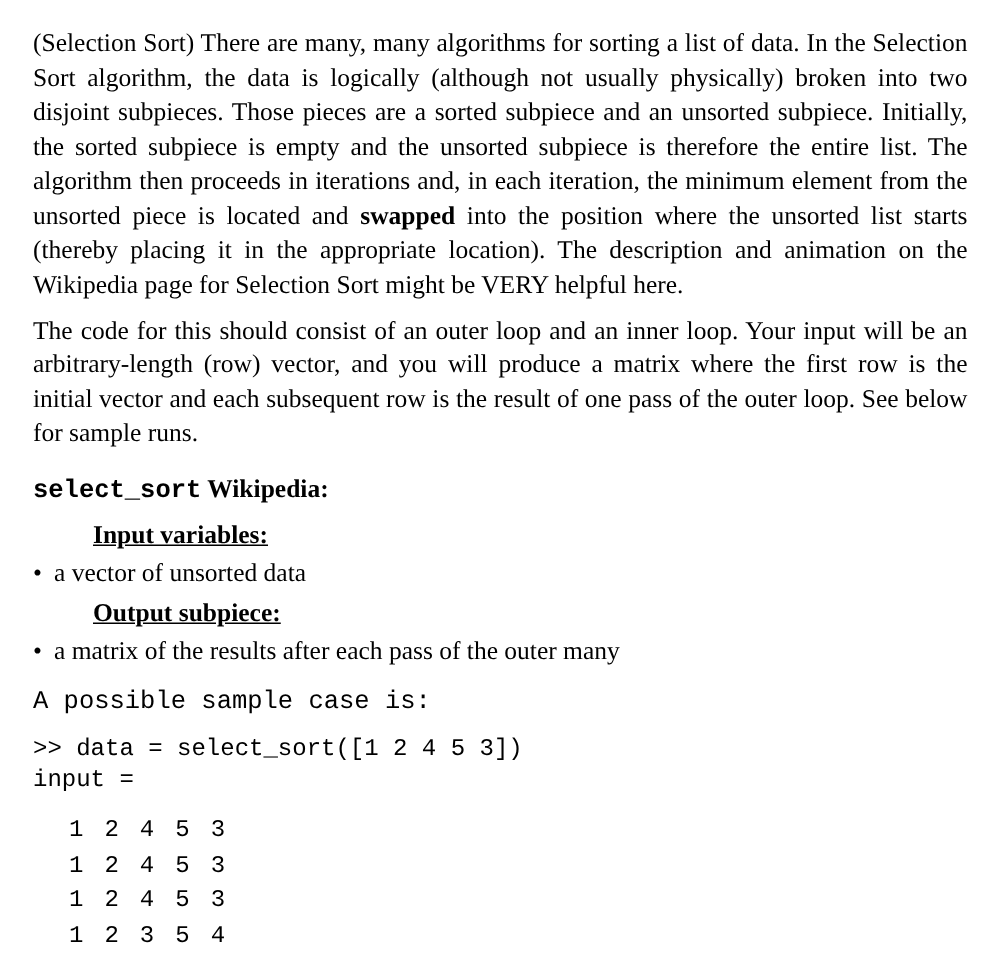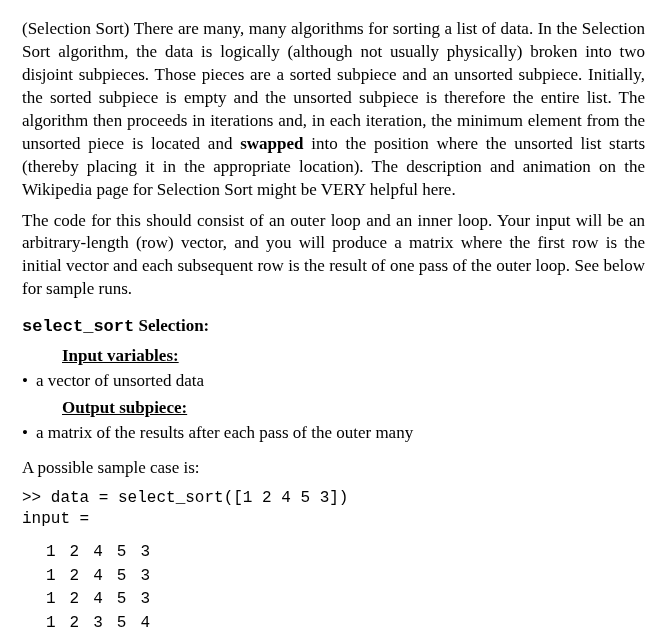"Selection:" strong { text: Selection -> Wikipedia }
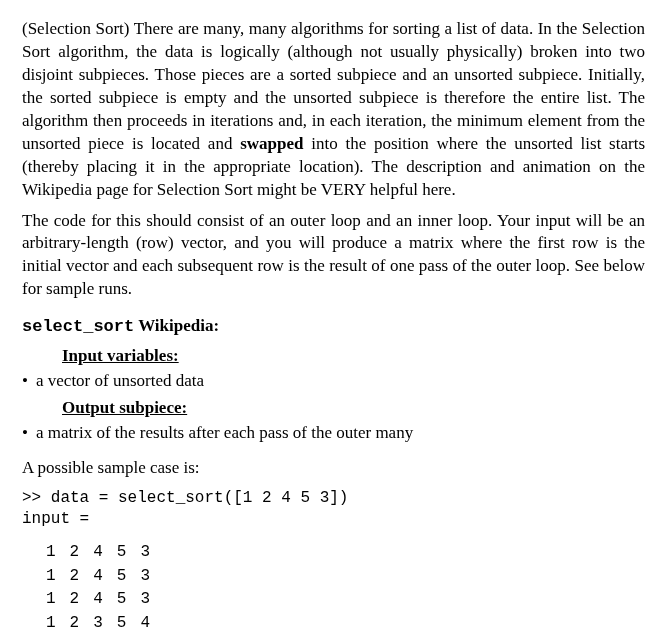"A possible sample case is:" .sample-line { font-family: none -> Liberation Mono, monospace }
